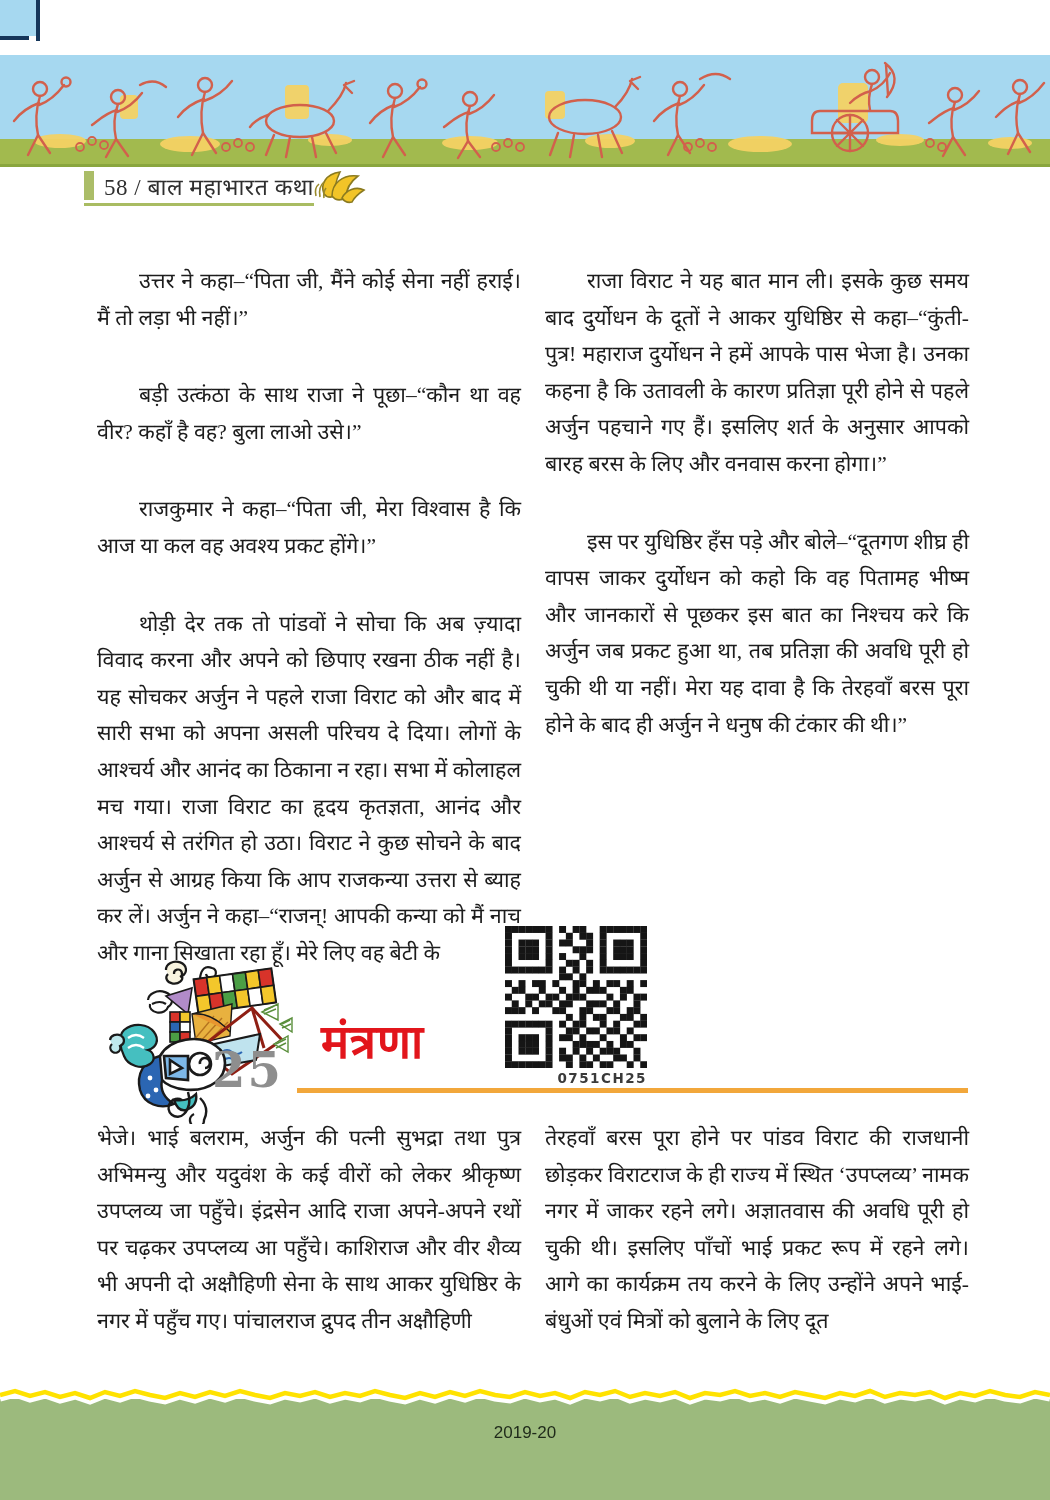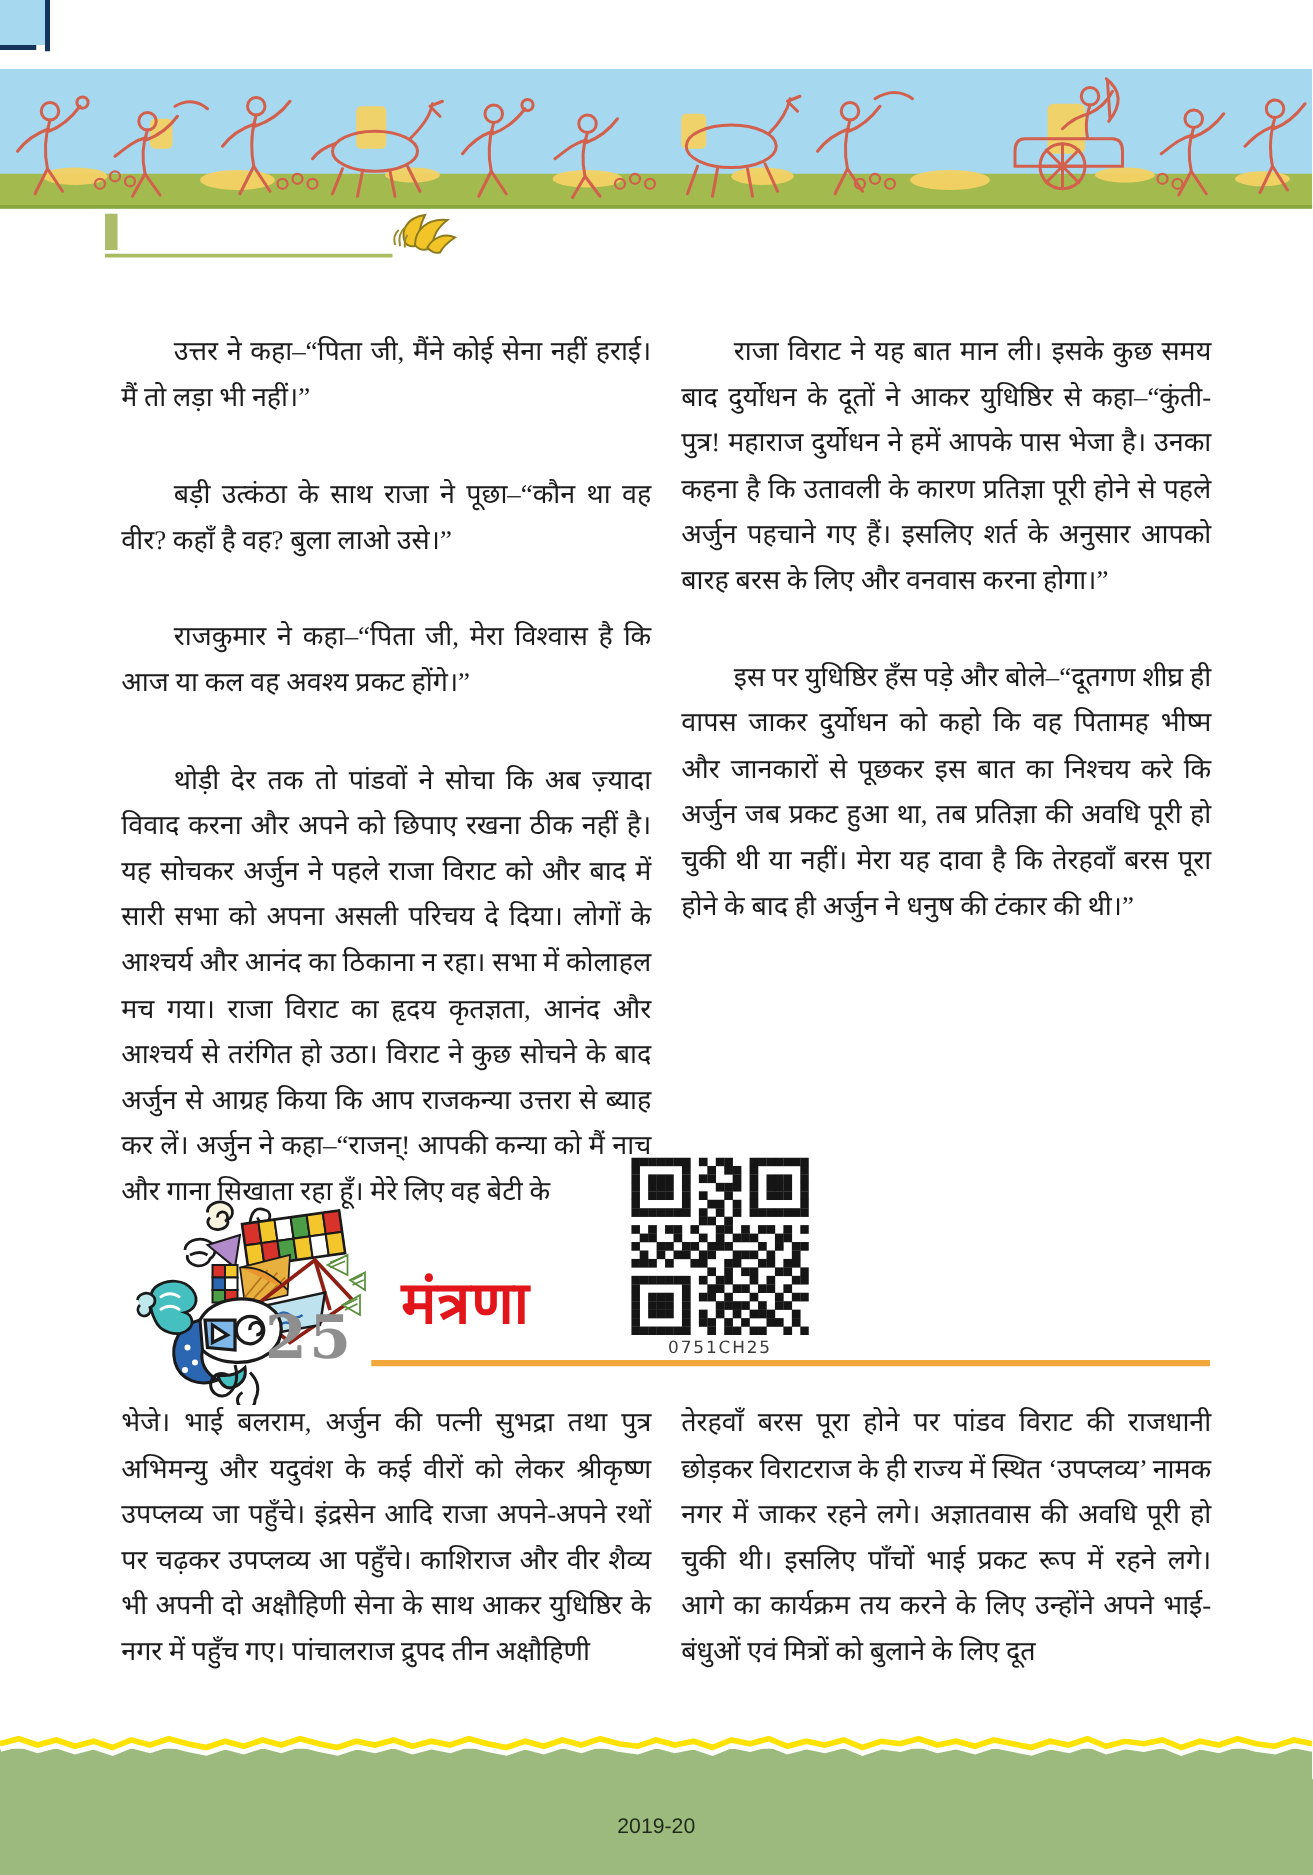"58 / बाल महाभारत कथा" span.htext { html: none -> <span><span>58</span>&nbsp;<span>/</span>&nbsp;<span>बाल महाभारत कथा</span></span> }
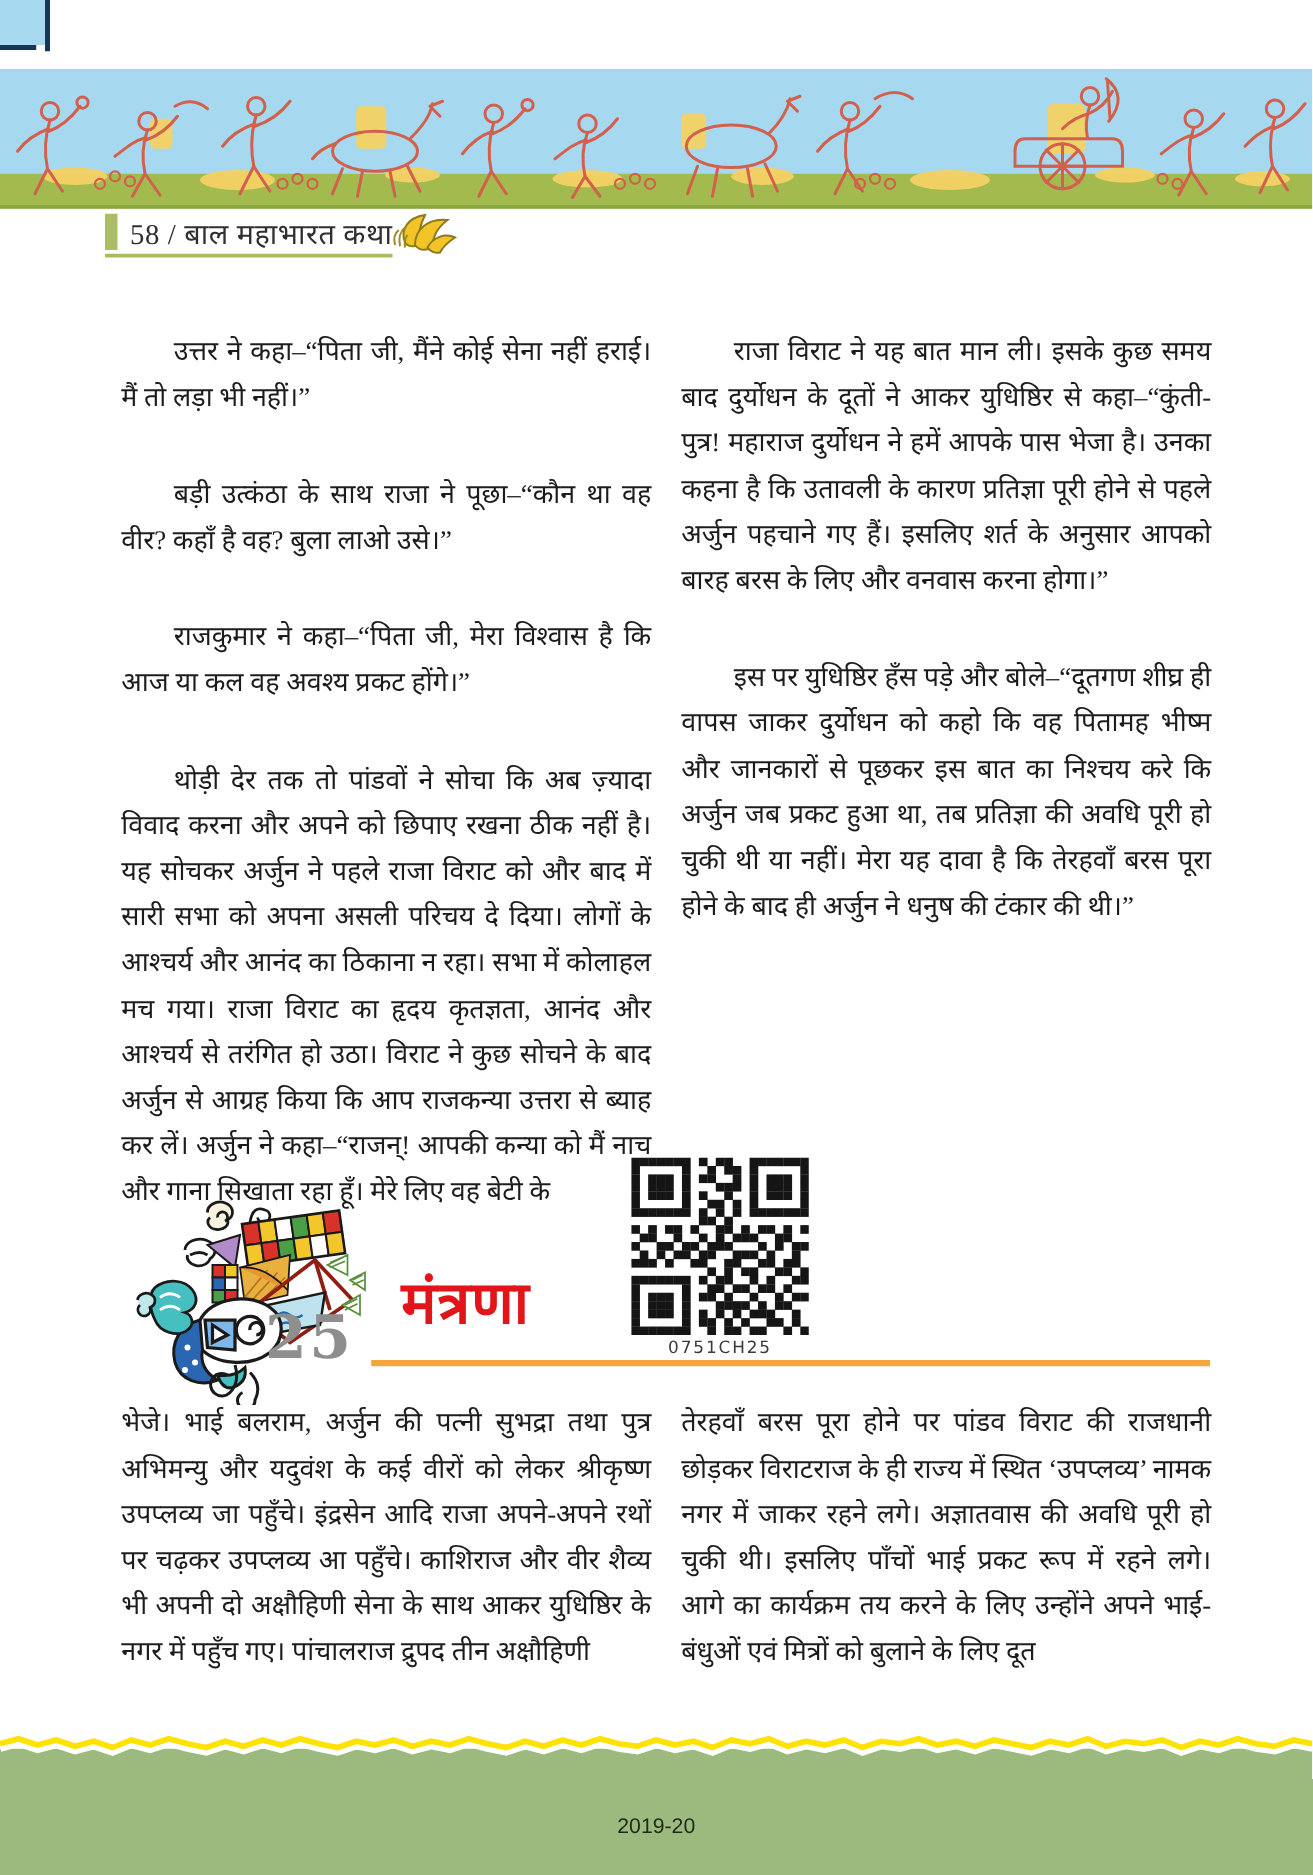"0751CH25" .qr-label { font-weight: none -> bold; text-align: center -> right }
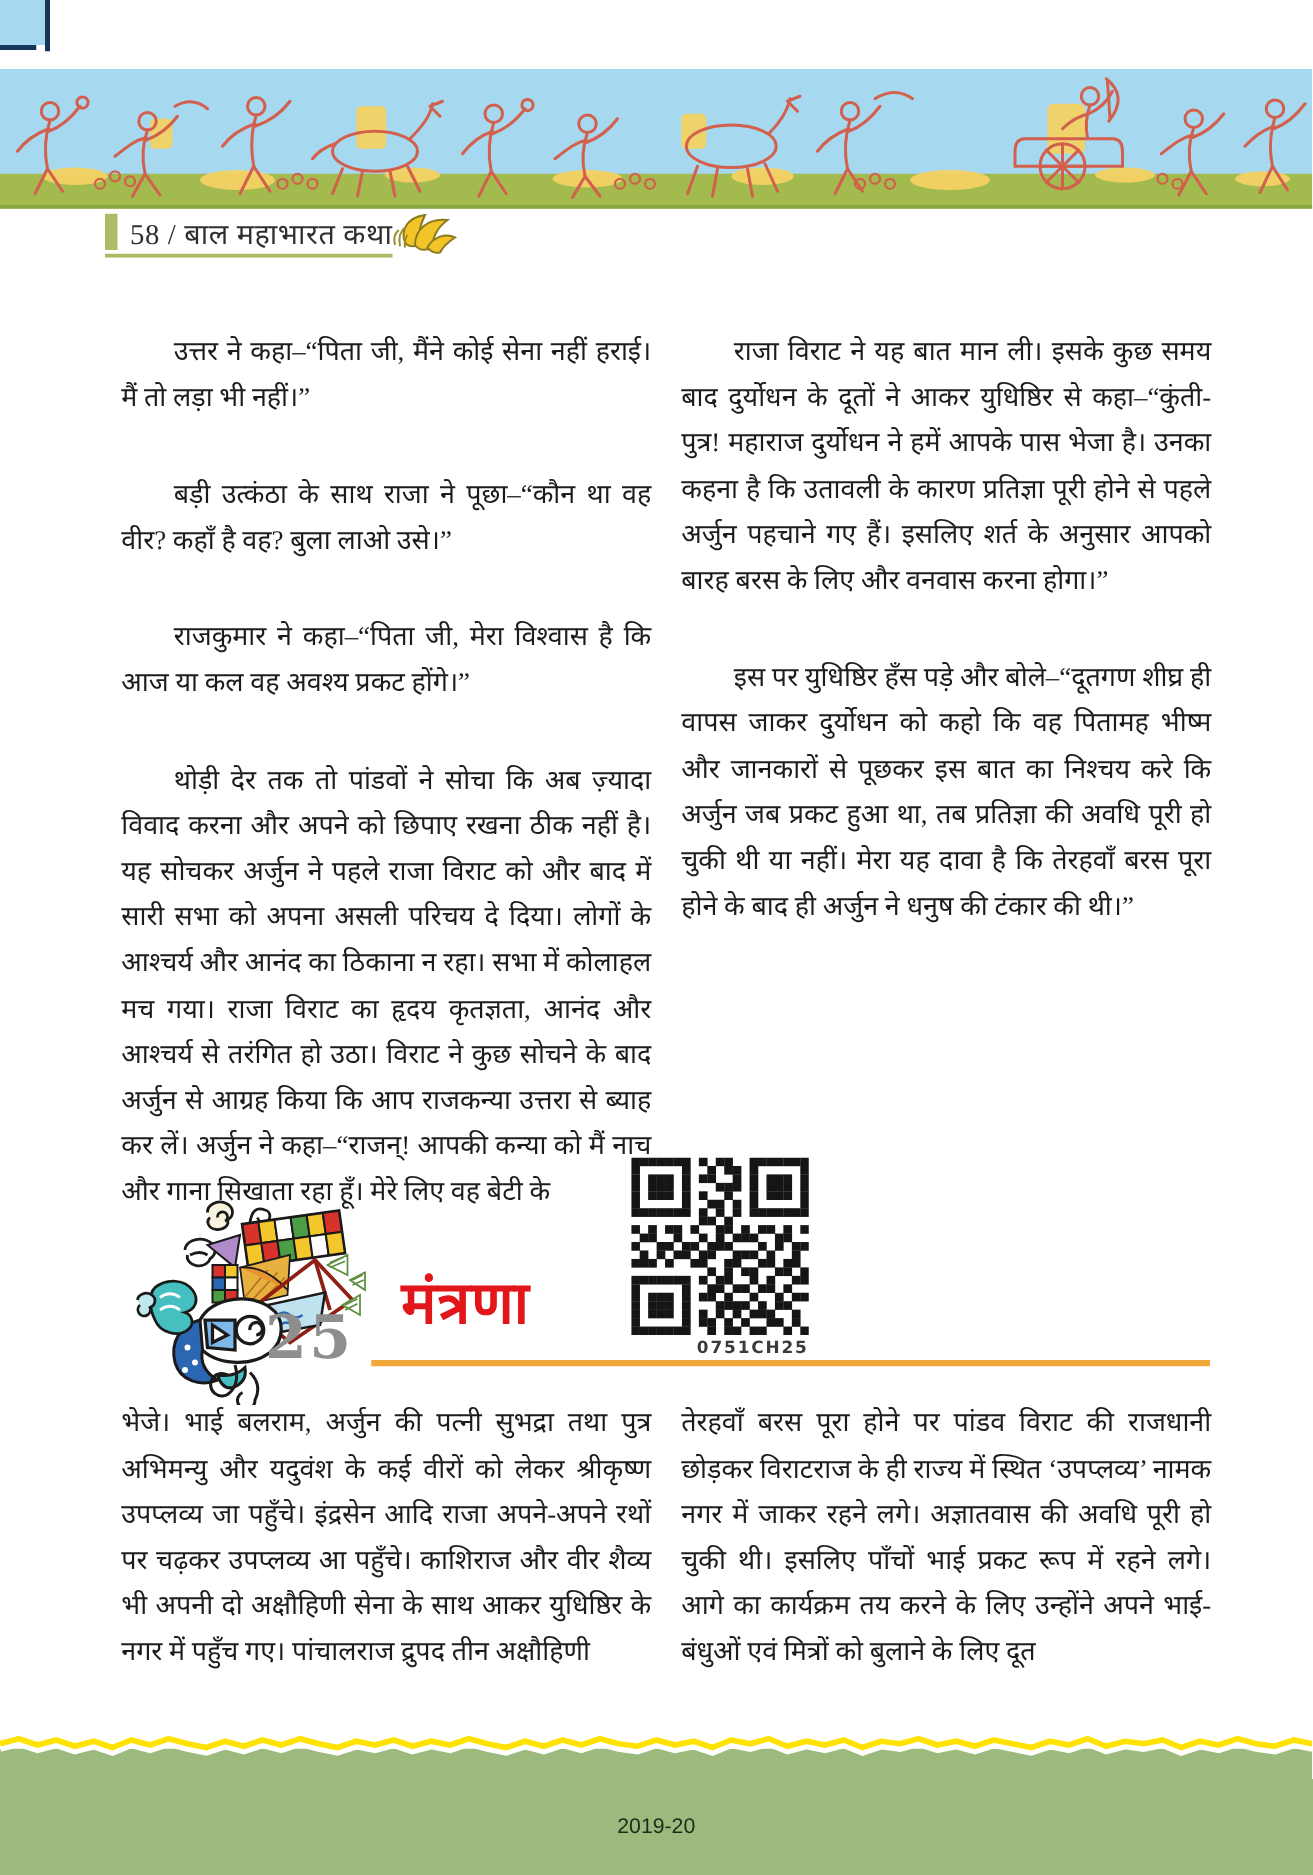"2019-20" .footer-year { margin-top: 28px -> none }
